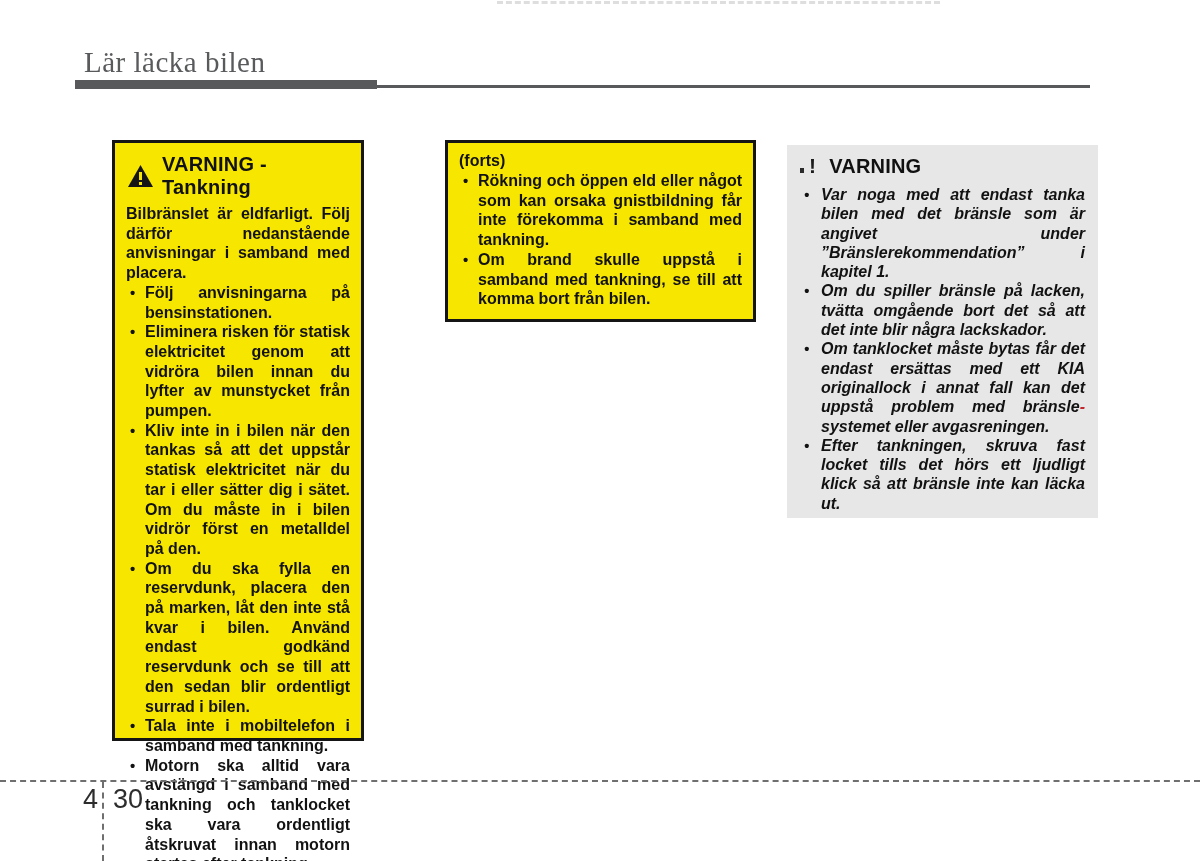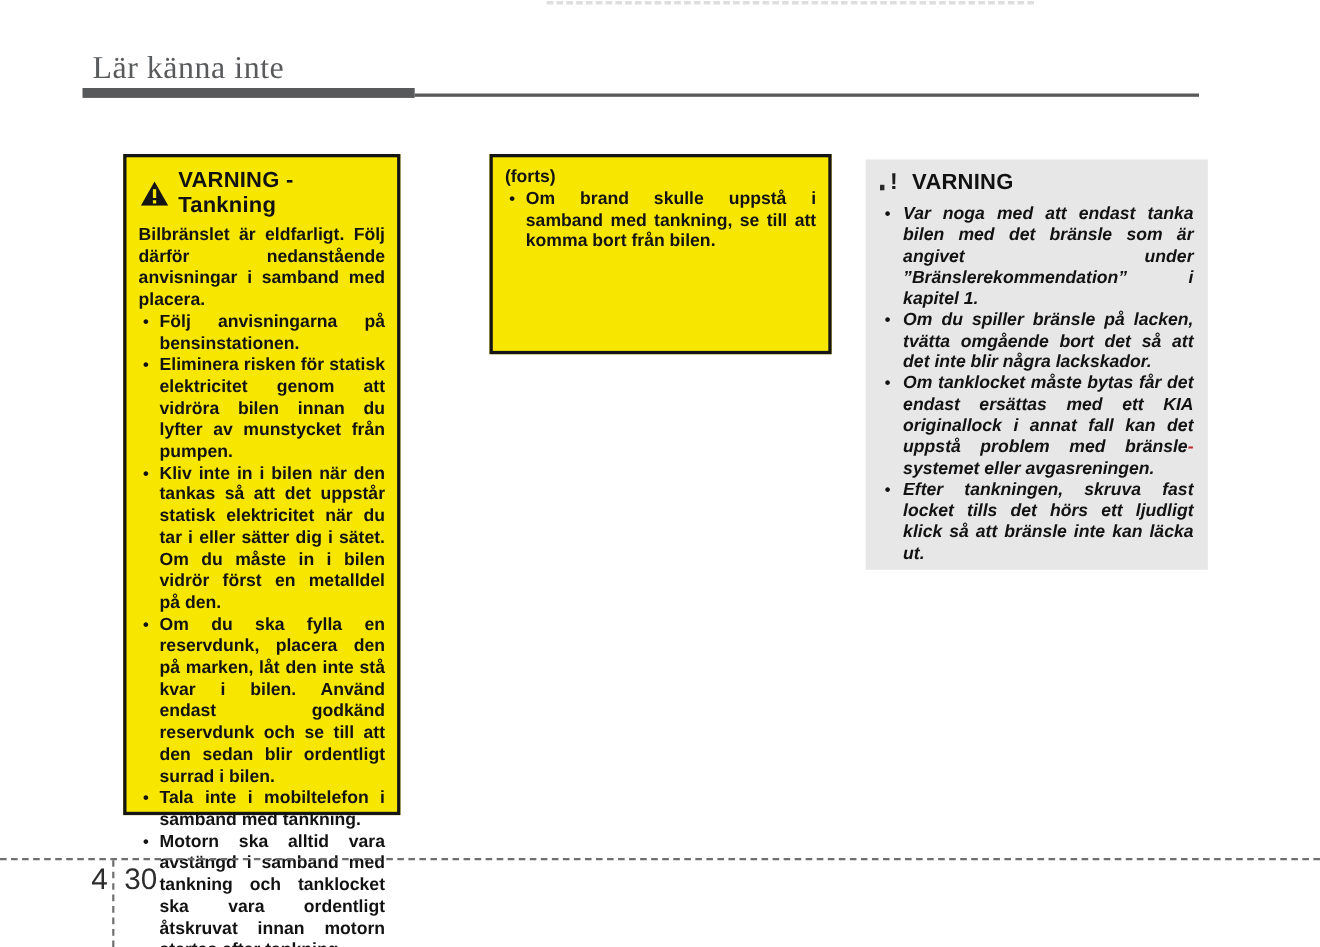"Lär känna inte" div.page-title { text: känna inte -> läcka bilen }
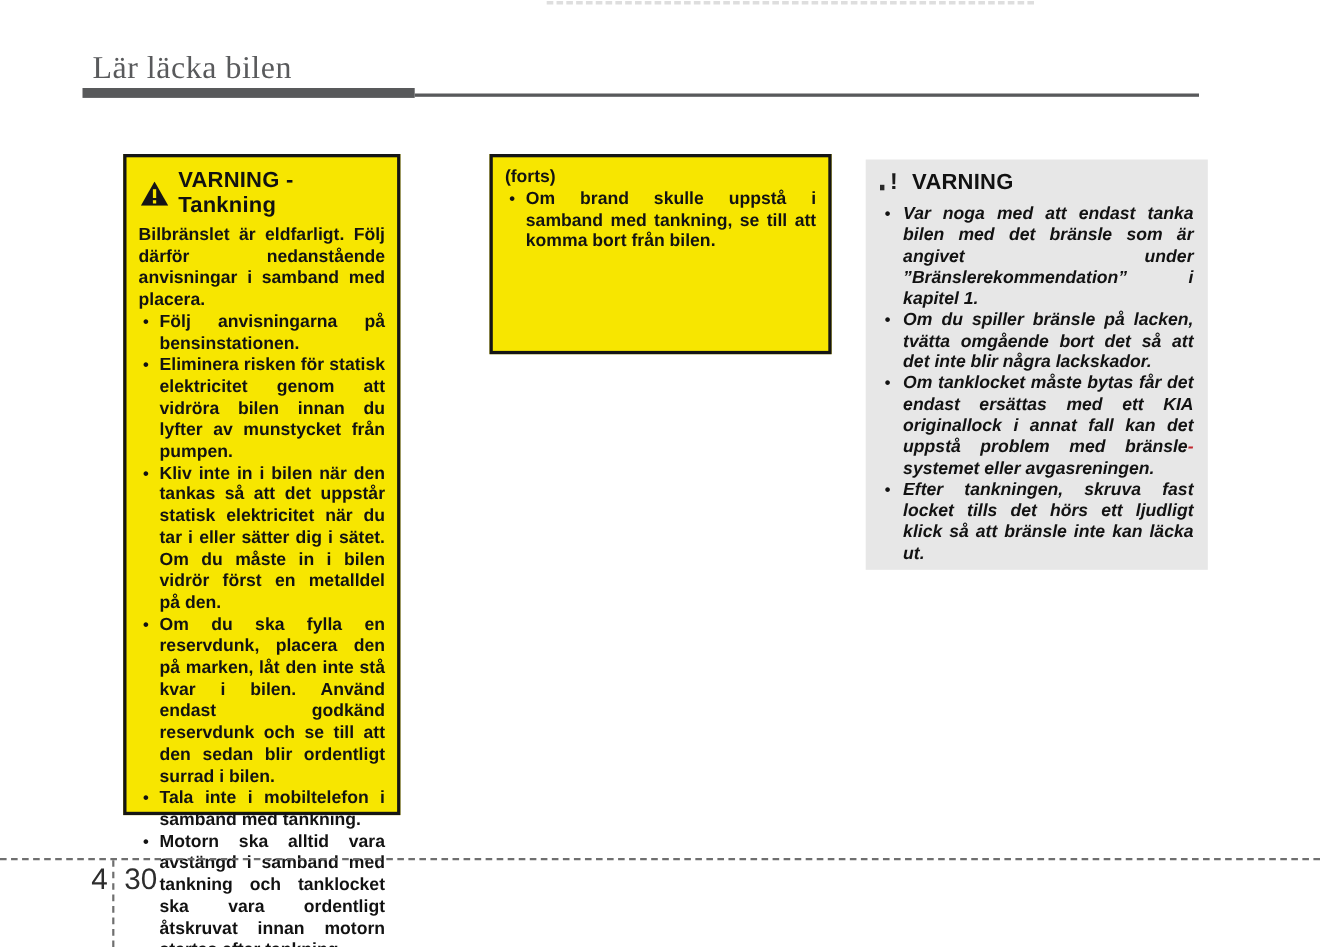"Rökning och öppen eld eller" li { html: none -> <li>Rökning och öppen eld eller något som kan orsaka gnistbildning får inte förekomma i samband med tankning.</li> }
